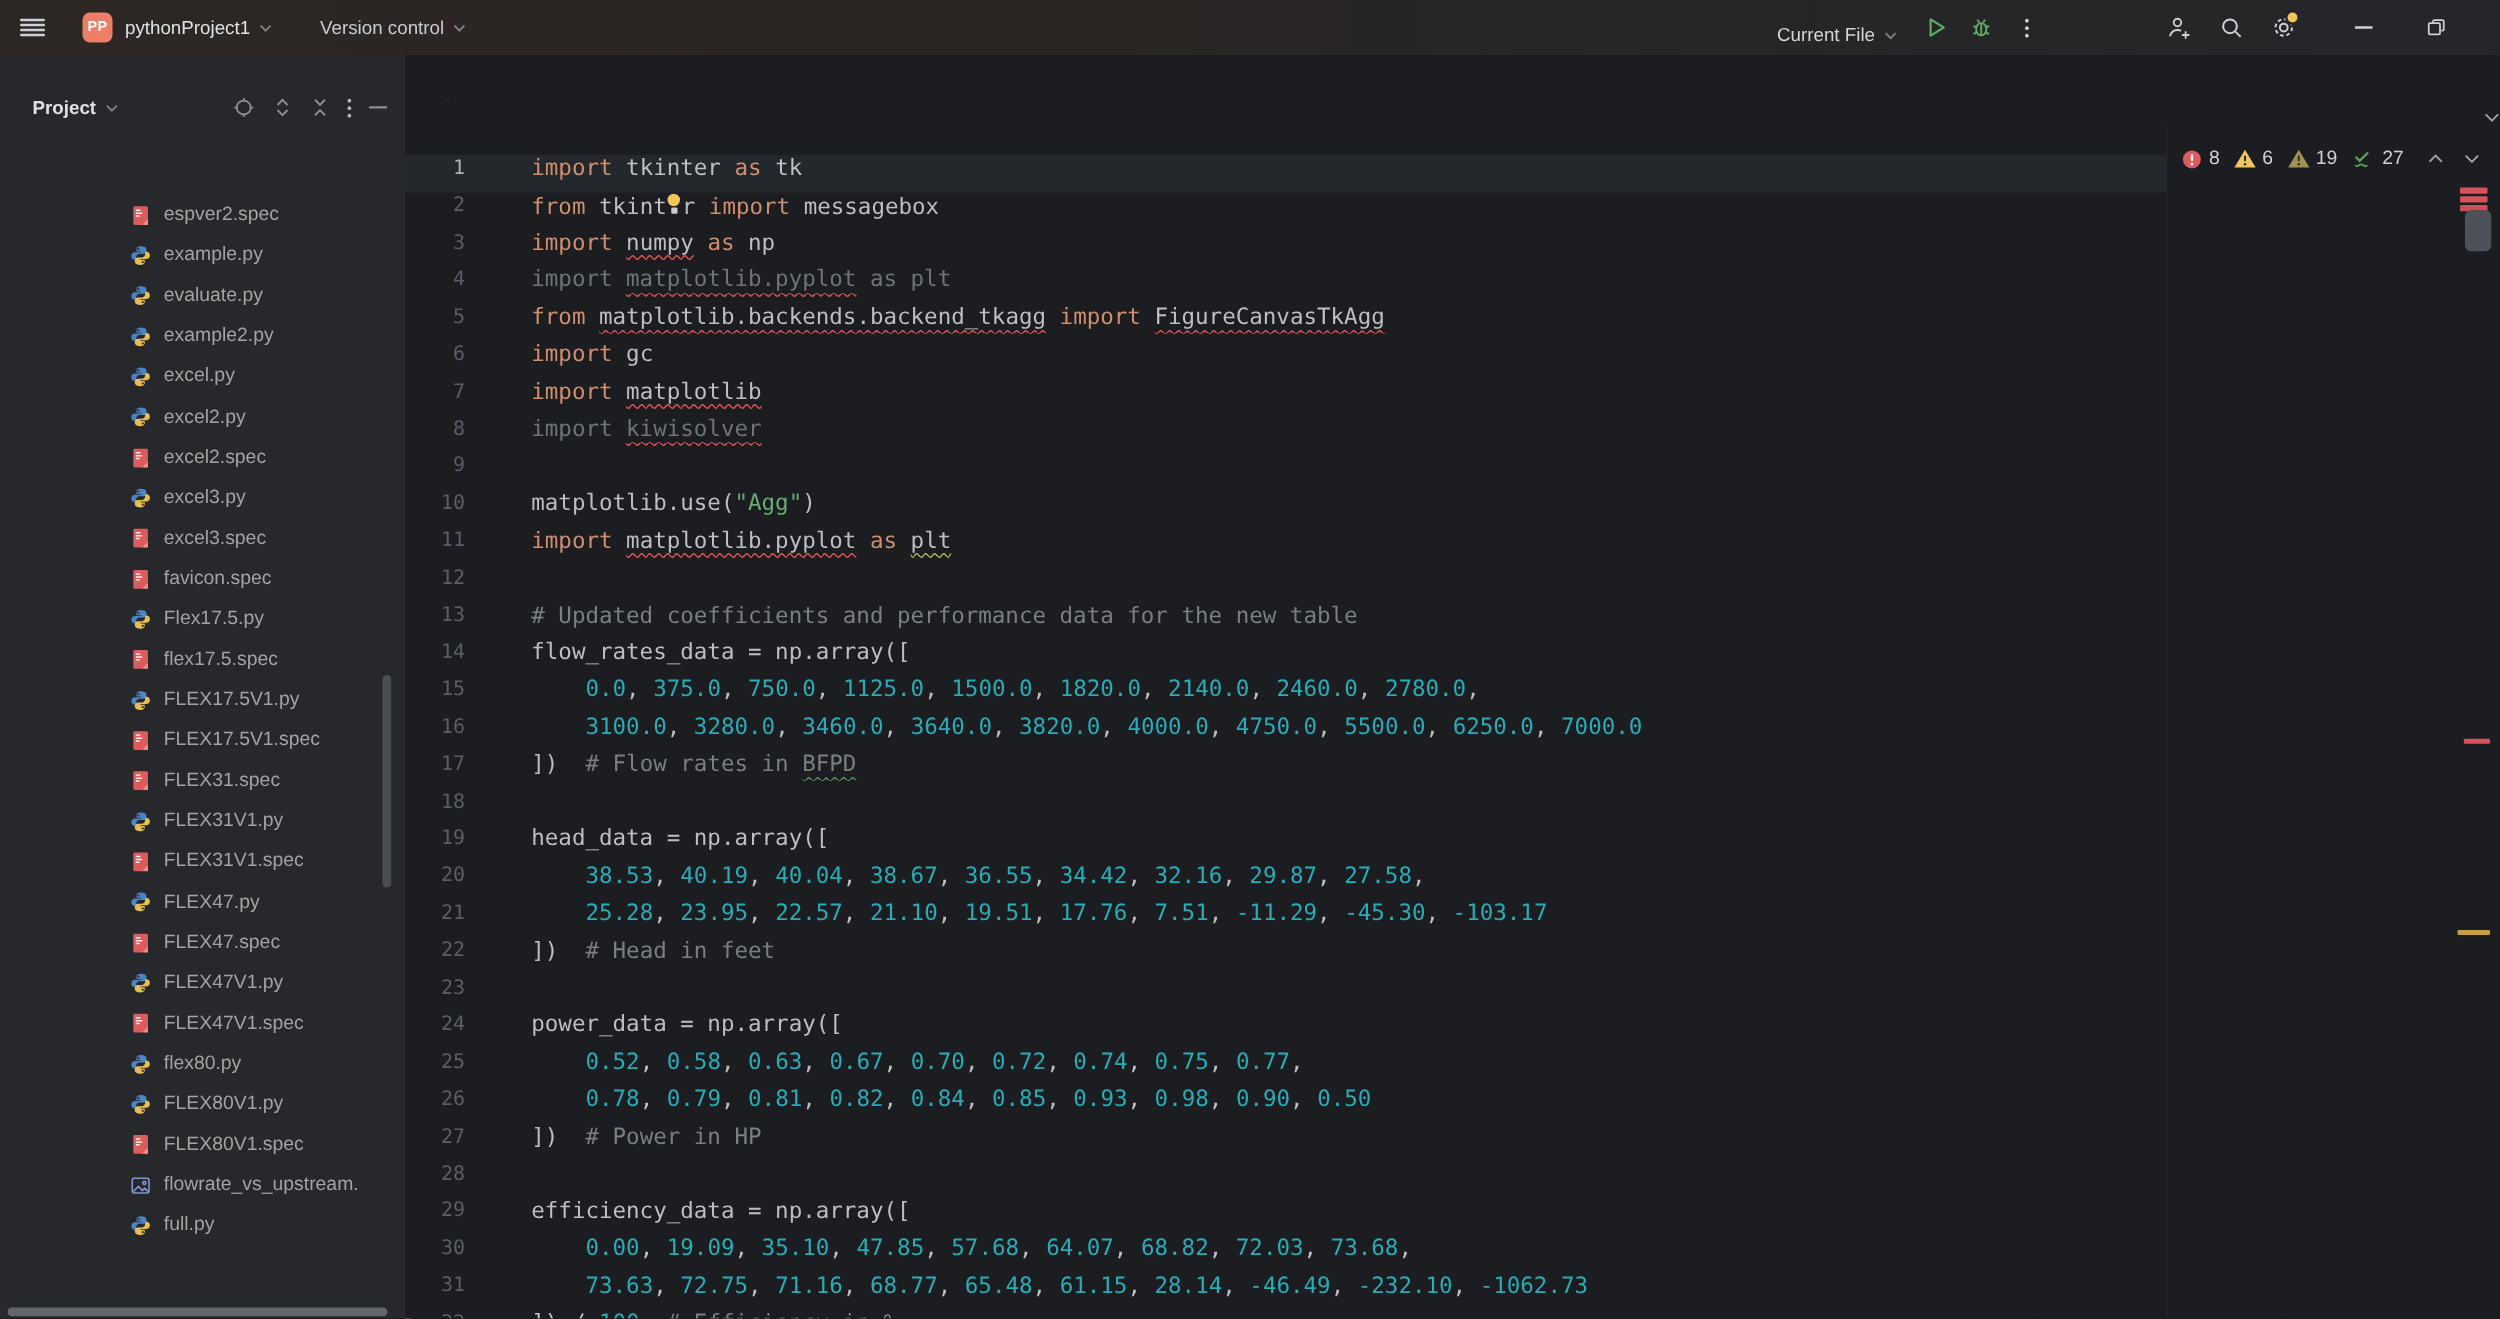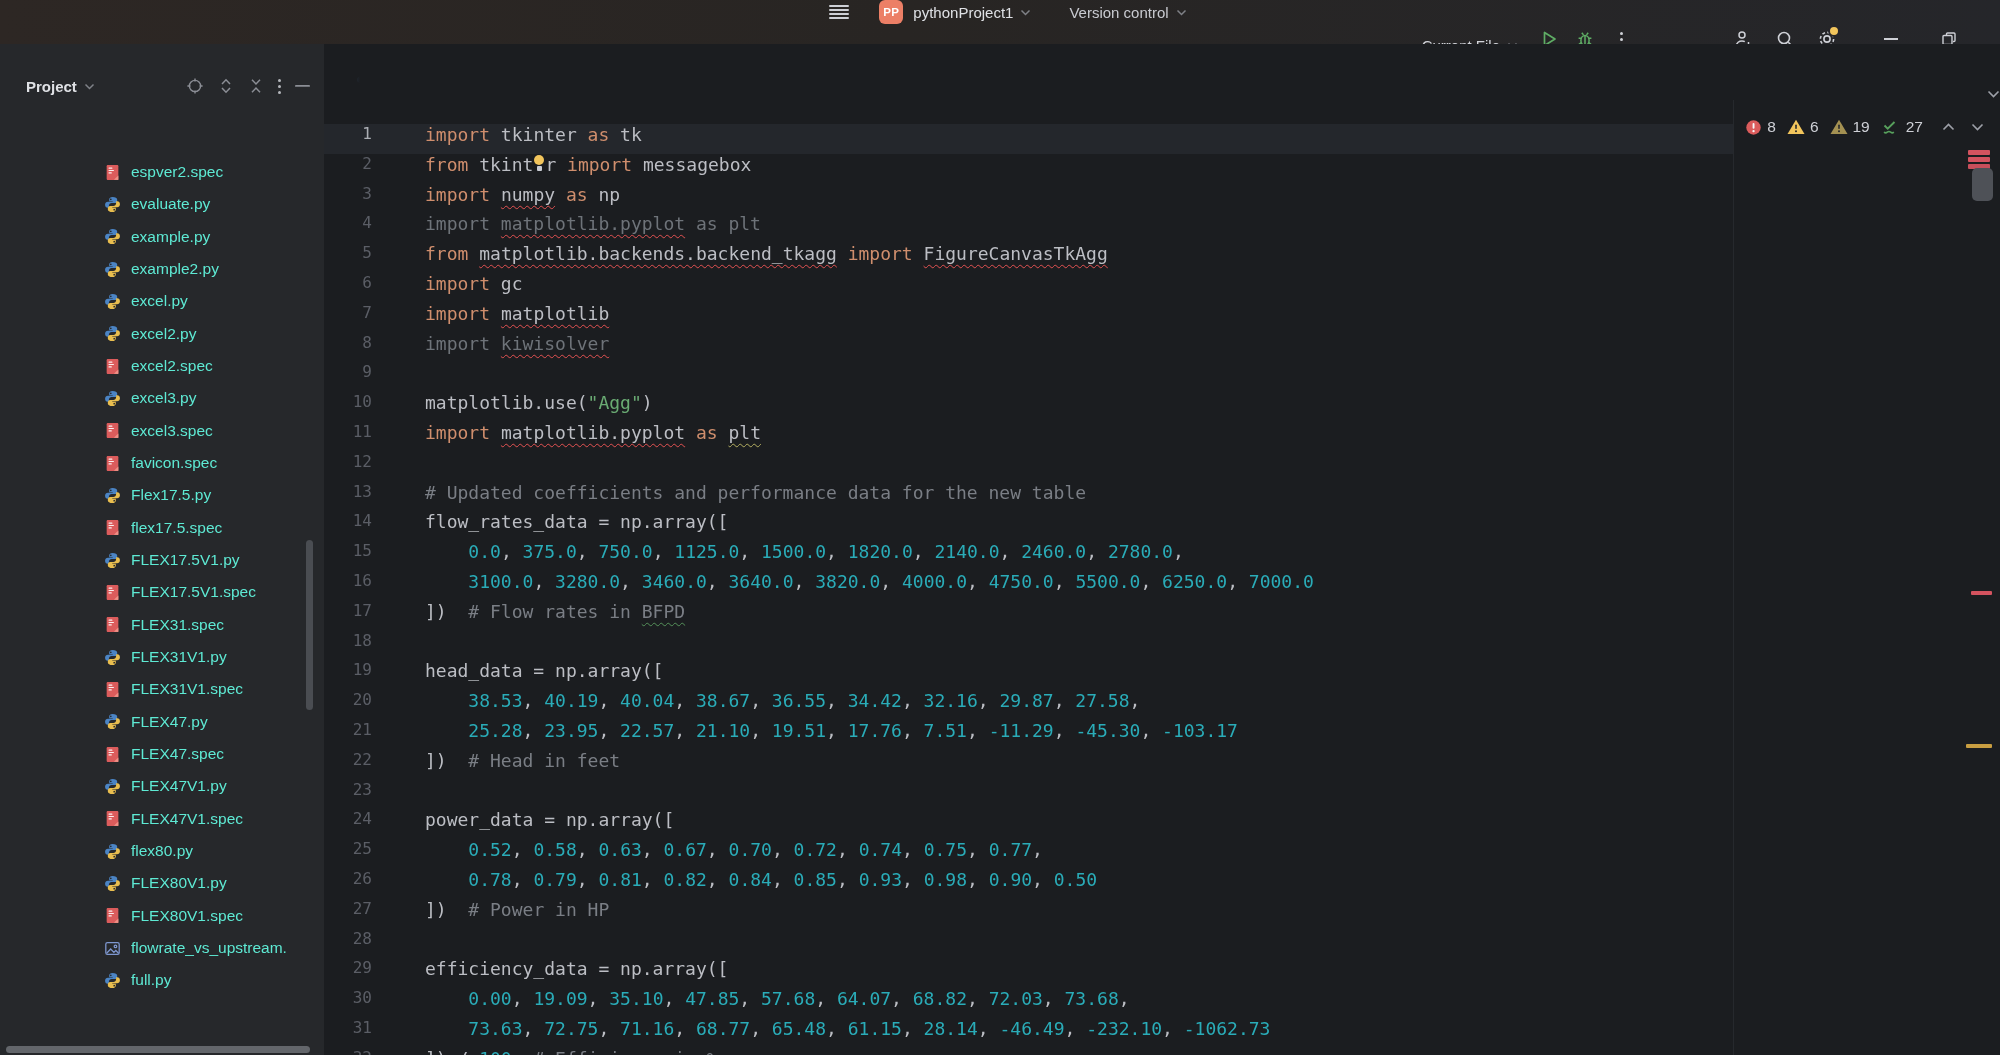"PP" #titlebar { flex-direction: column -> none }
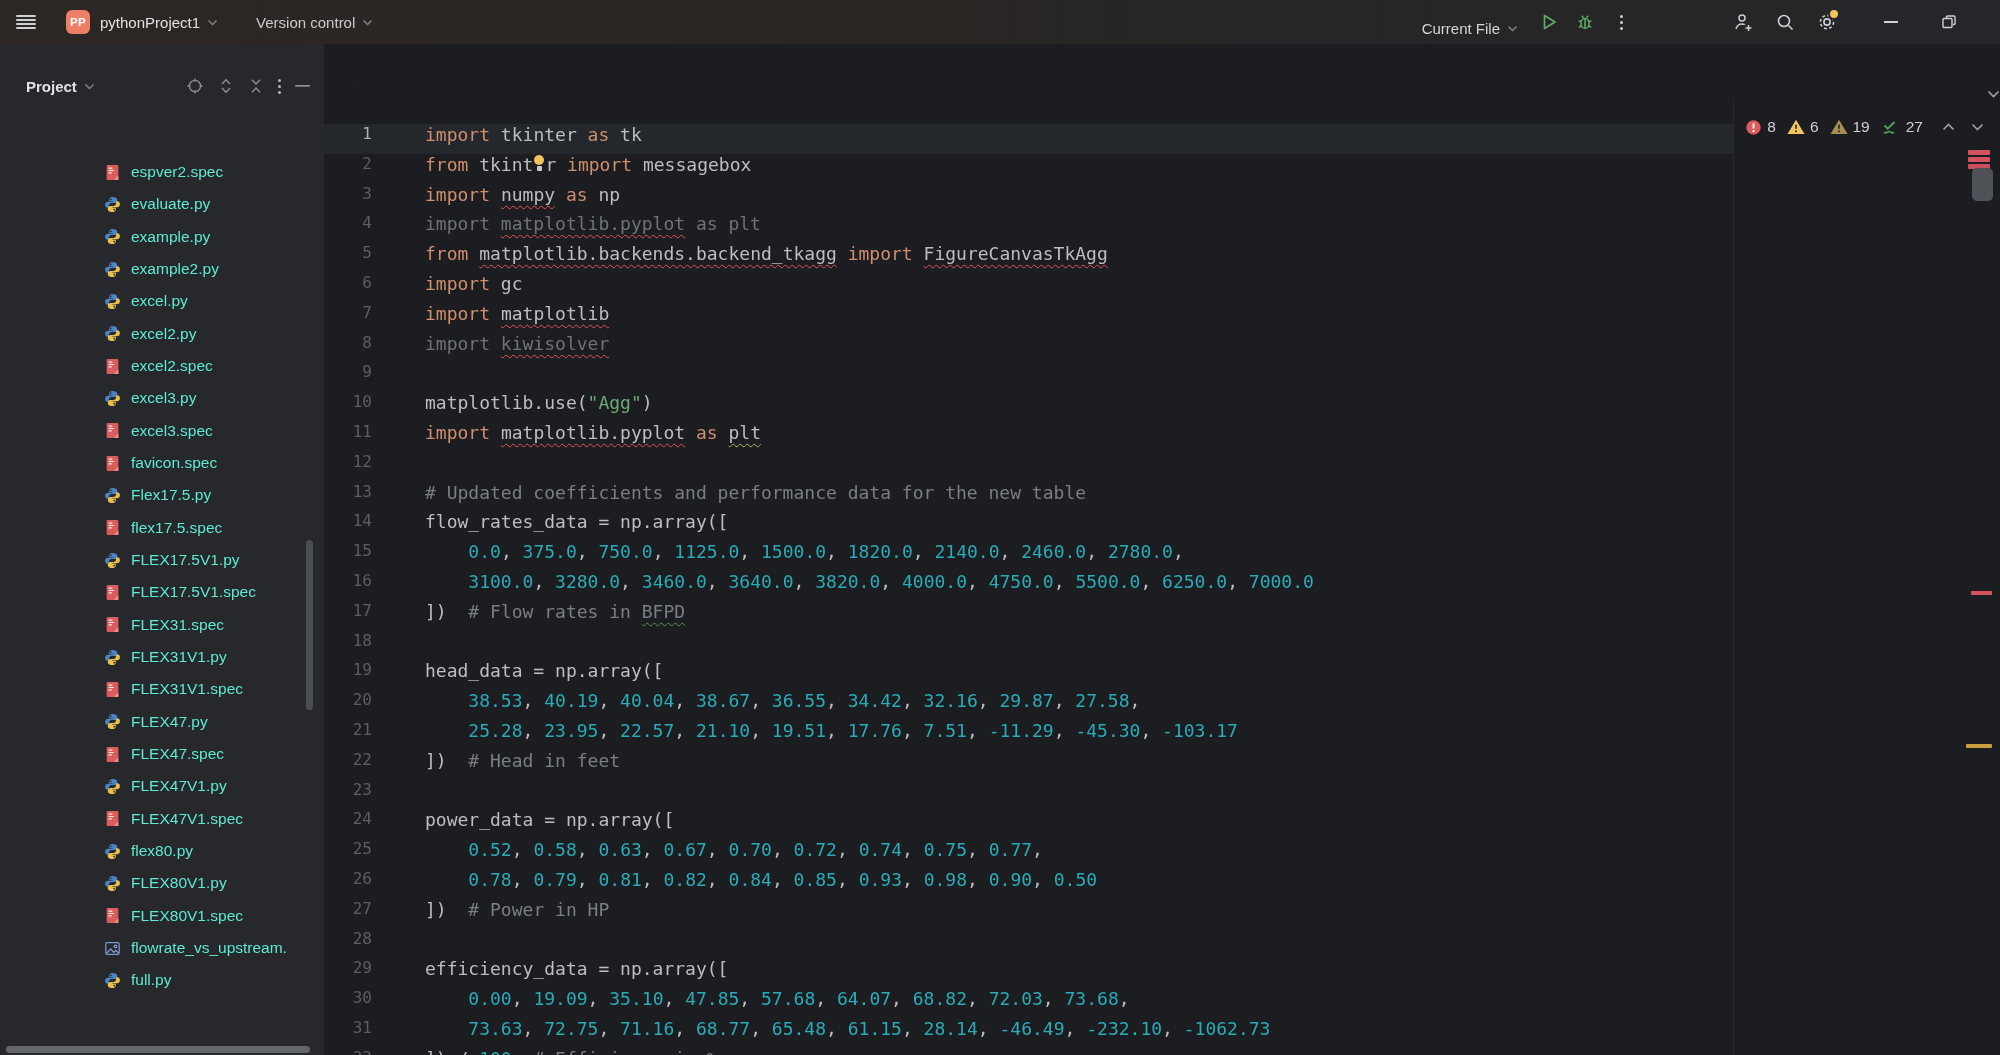"espver2.spec" .trow { color: #5eead4 -> #a3a3a3 }
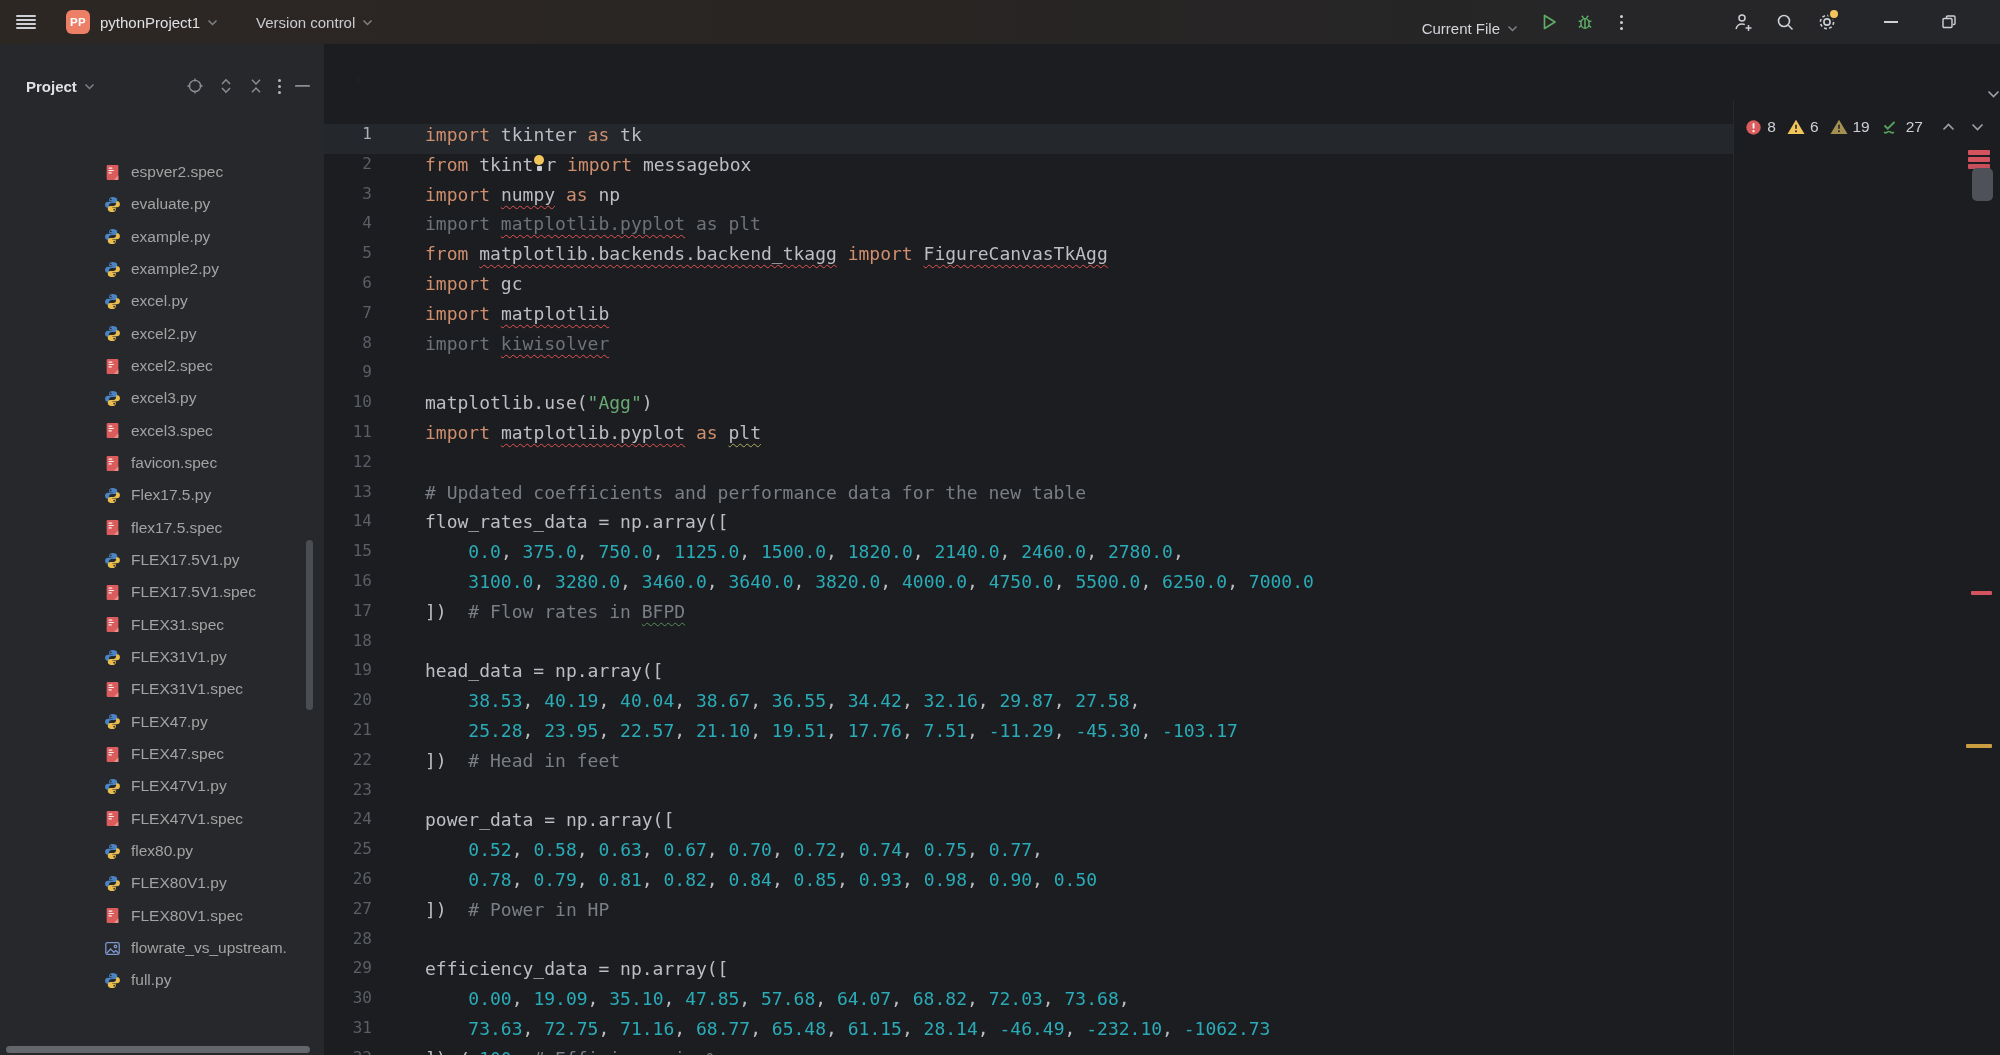"evaluate.py" div.trow { order: before "example.py" -> after "example.py" }
